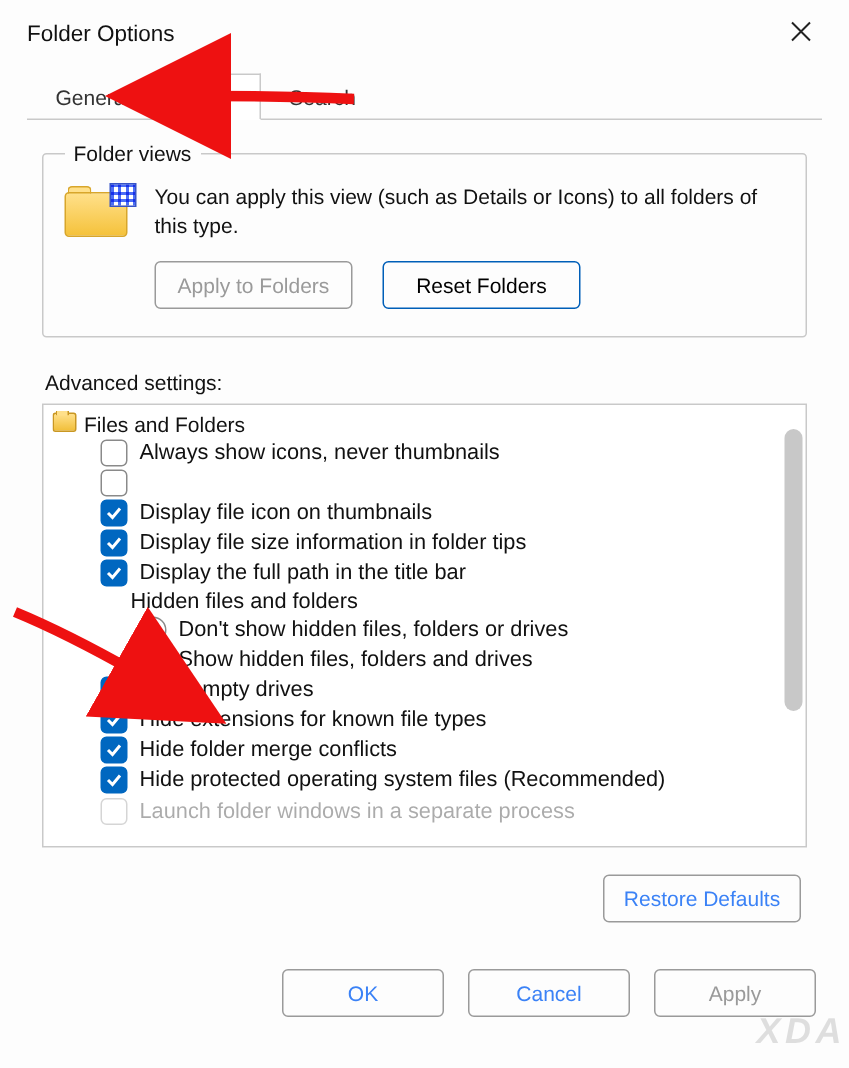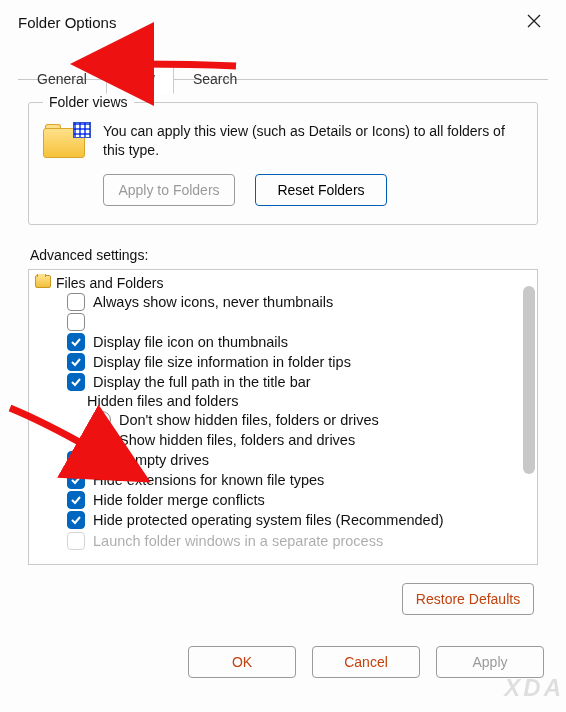"General" .tab { top: 15px -> 1px }
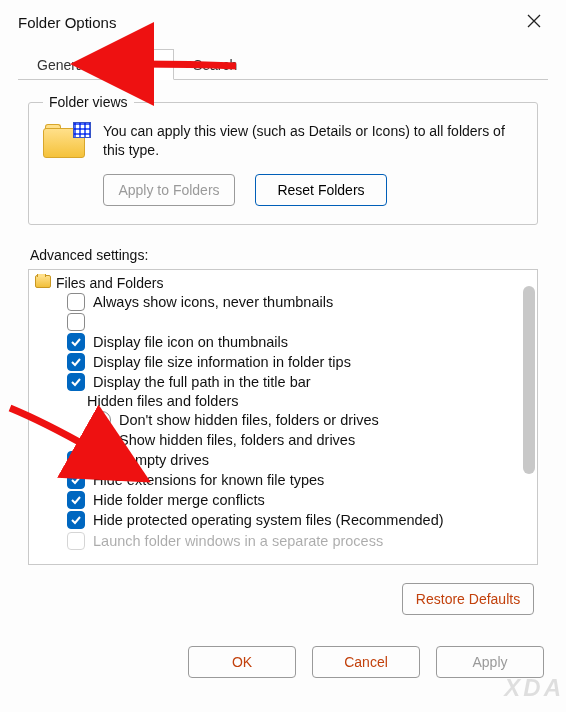"Restore Defaults" .btn { color: #c2410c -> #3b82f6 }
